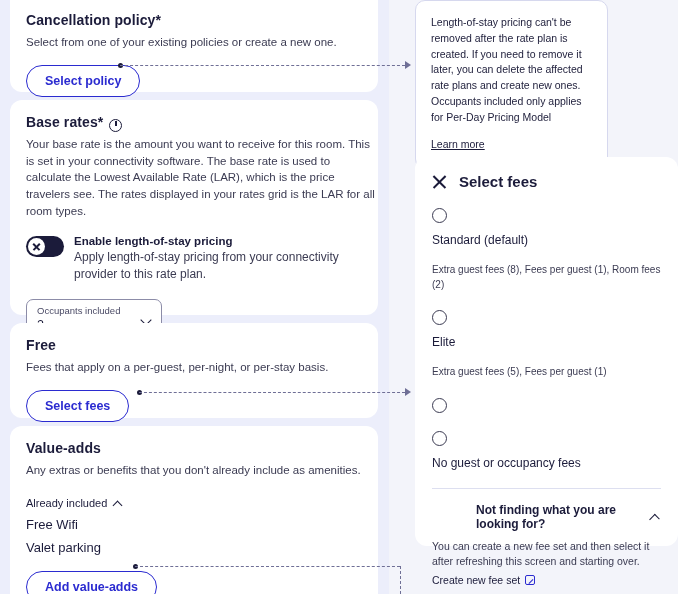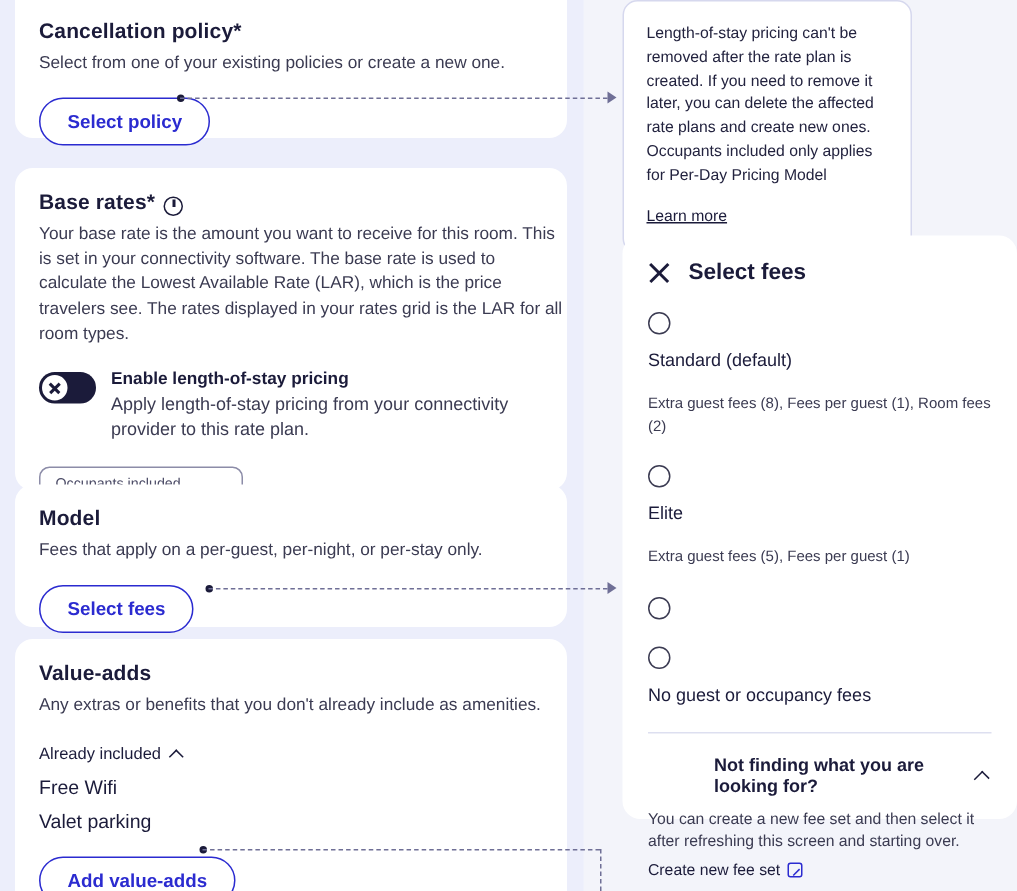"Base rates*" #card-base-rates { top: 112px -> 100px }
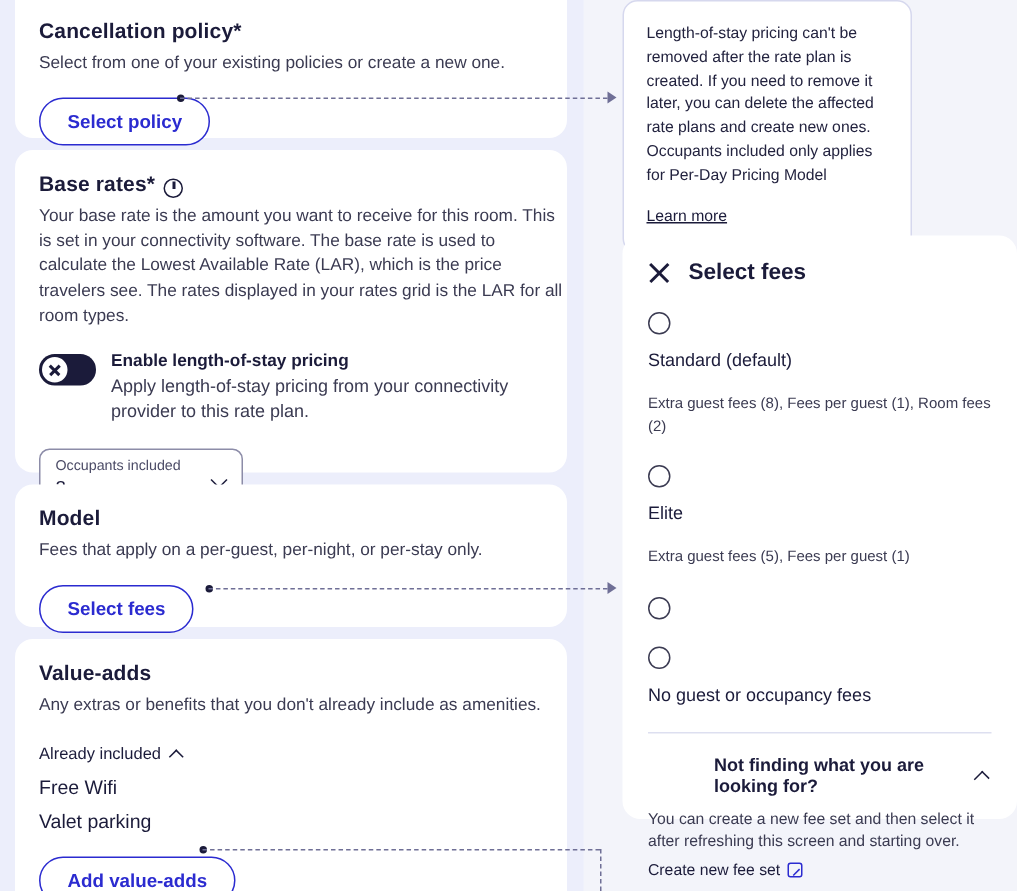"Model" h3 { text: Model -> Free }
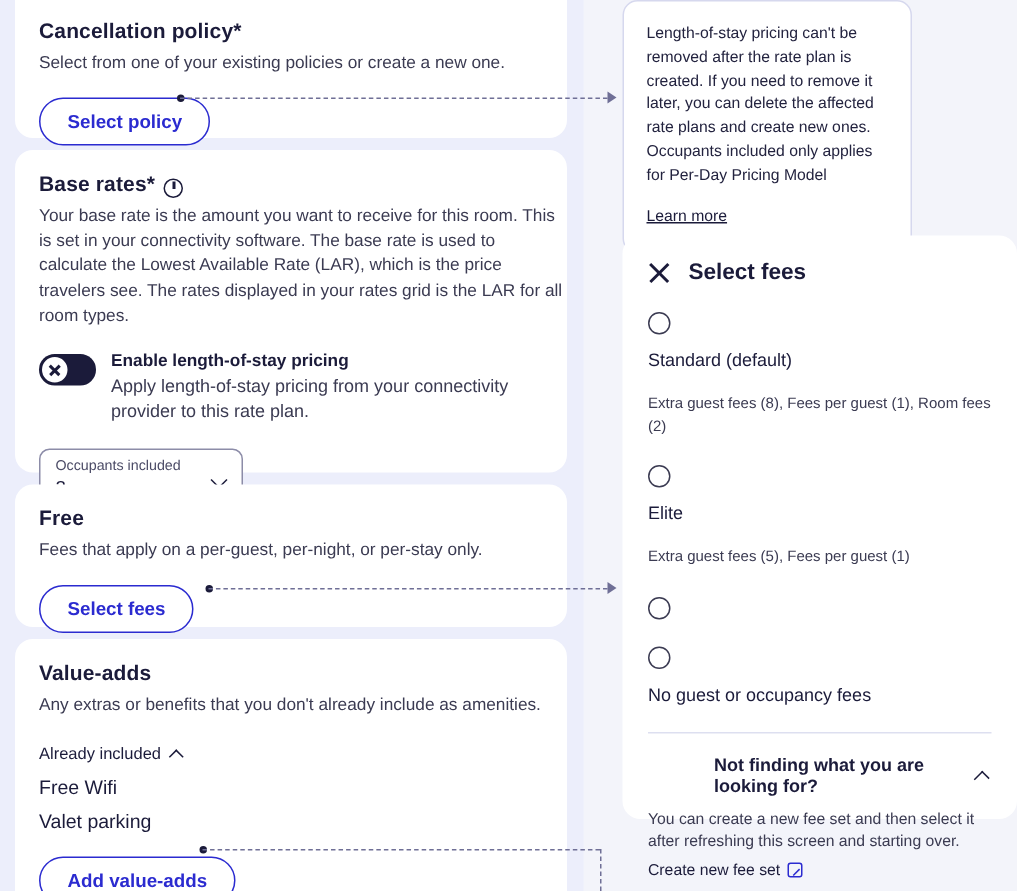"Fees that apply on a" p.desc { text: only -> basis }
